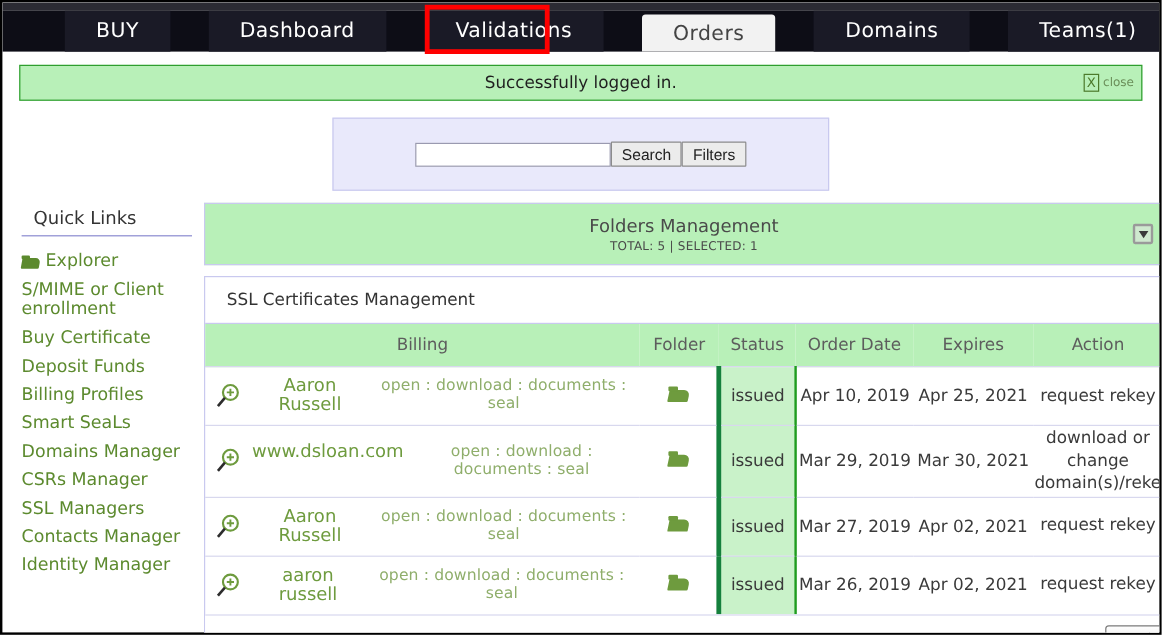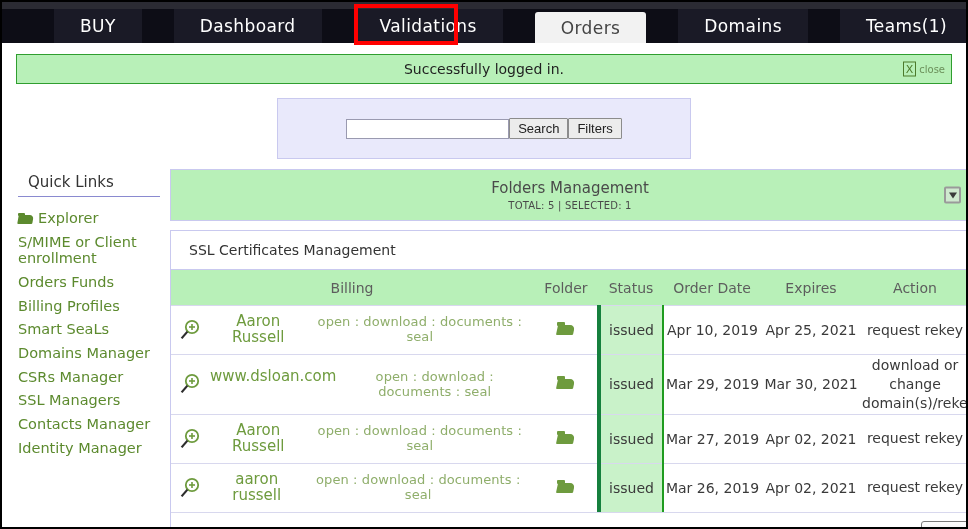"Buy Certificate" a.ql-link { html: none -> <a>Buy Certificate</a> }
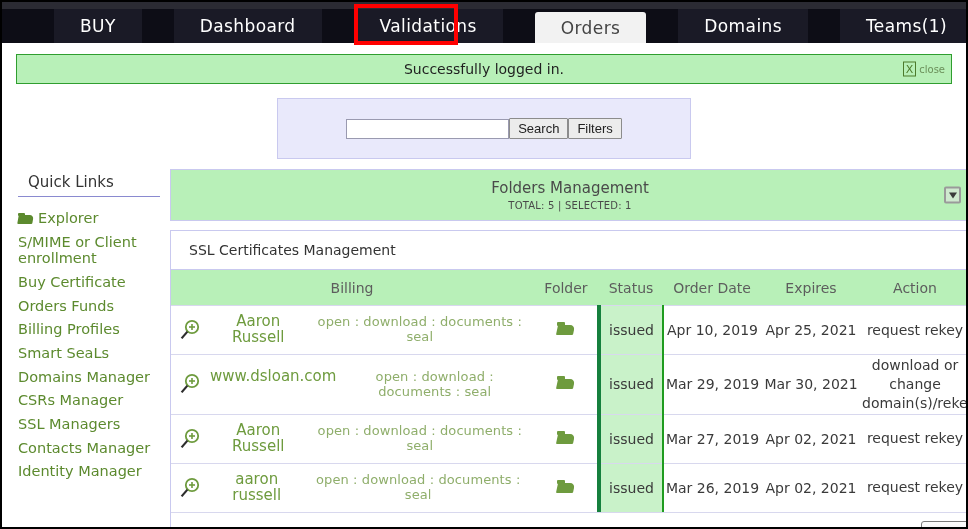"Orders Funds" a.ql-link { text: Orders -> Deposit }
